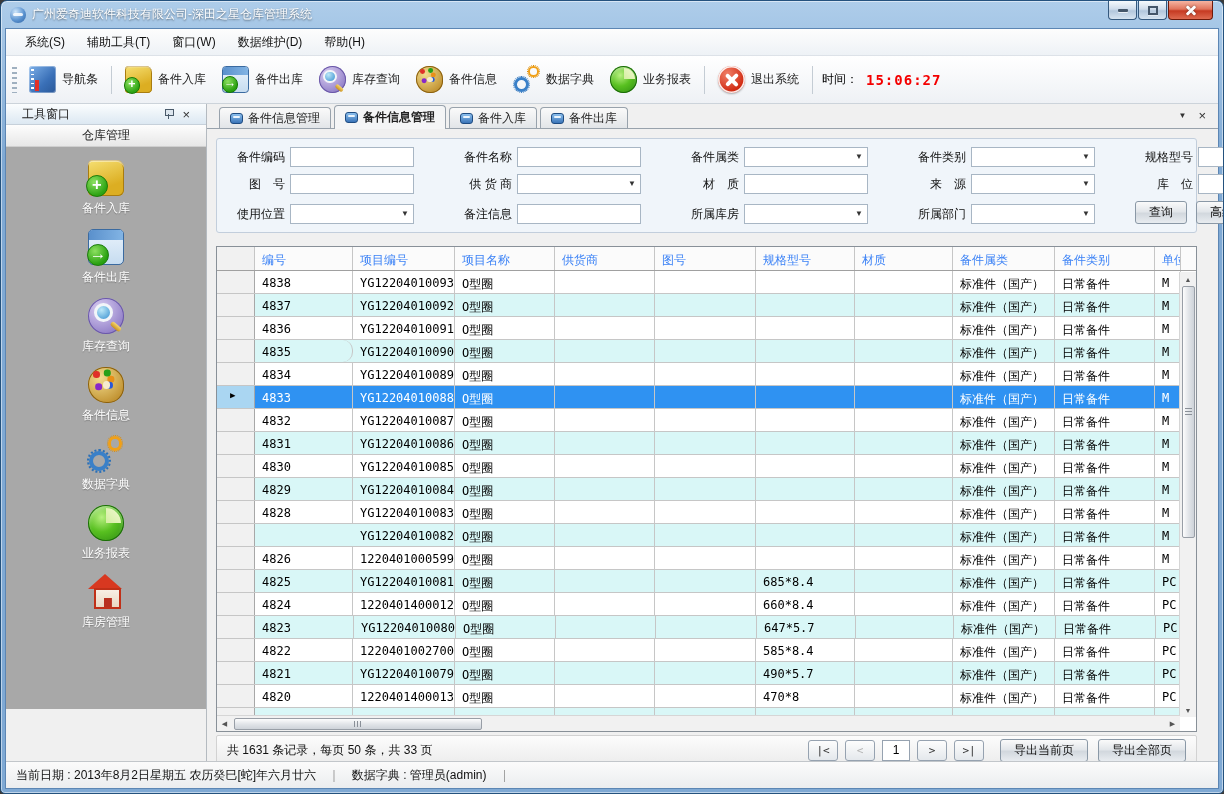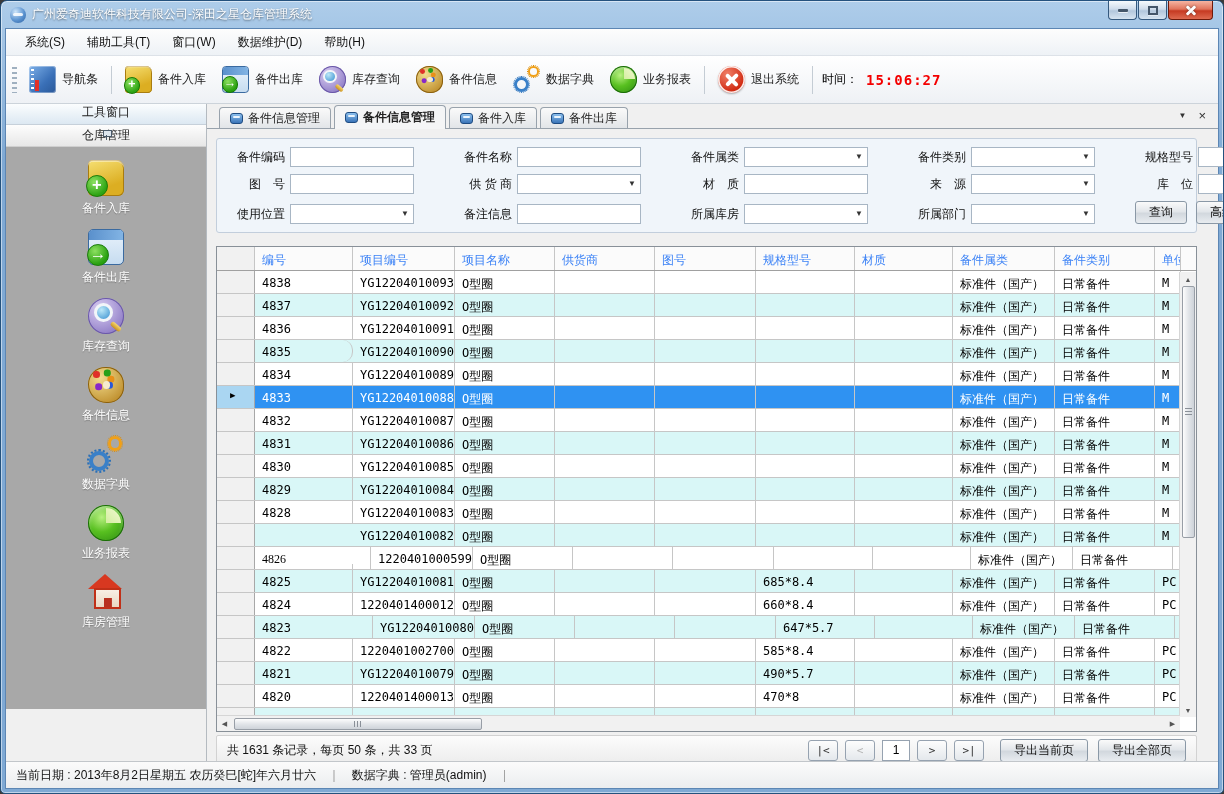"工具窗口" .side-head { flex-direction: column -> none }
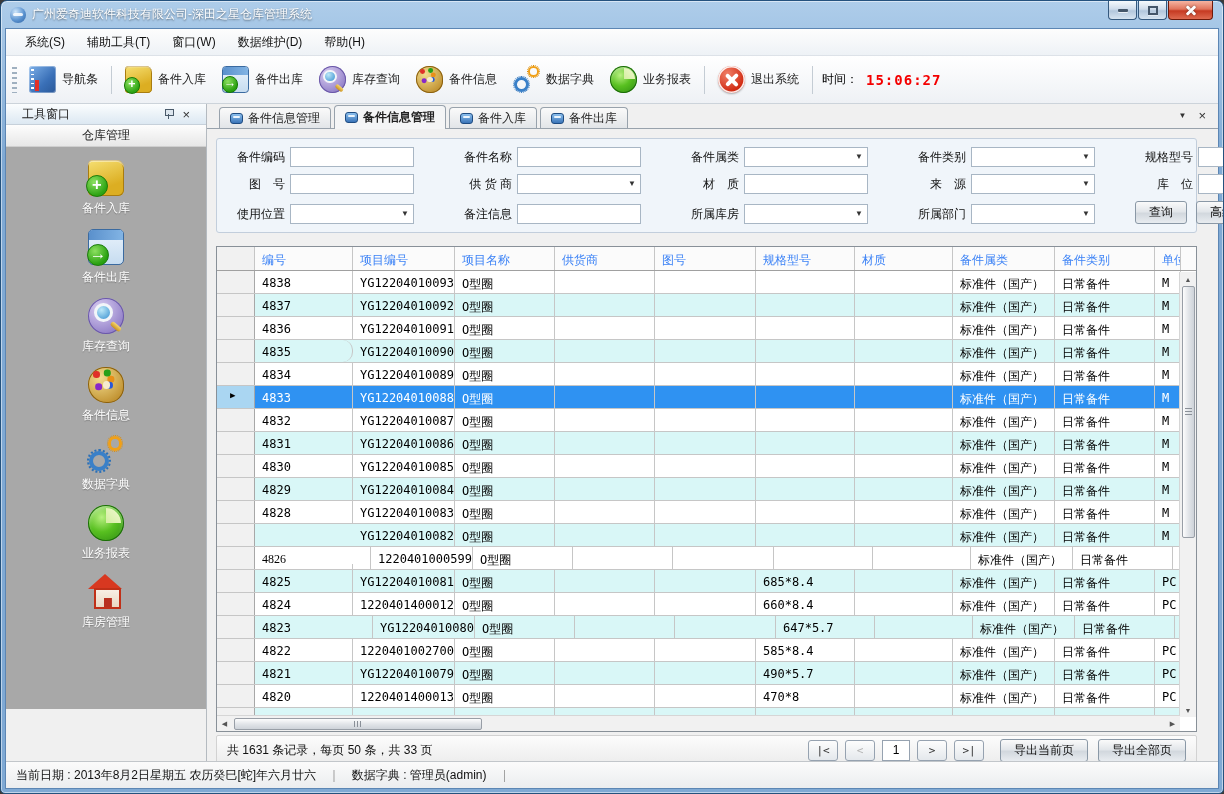"4826" div.td { font-family: Liberation Serif, serif -> none; width: 116px -> 98px }
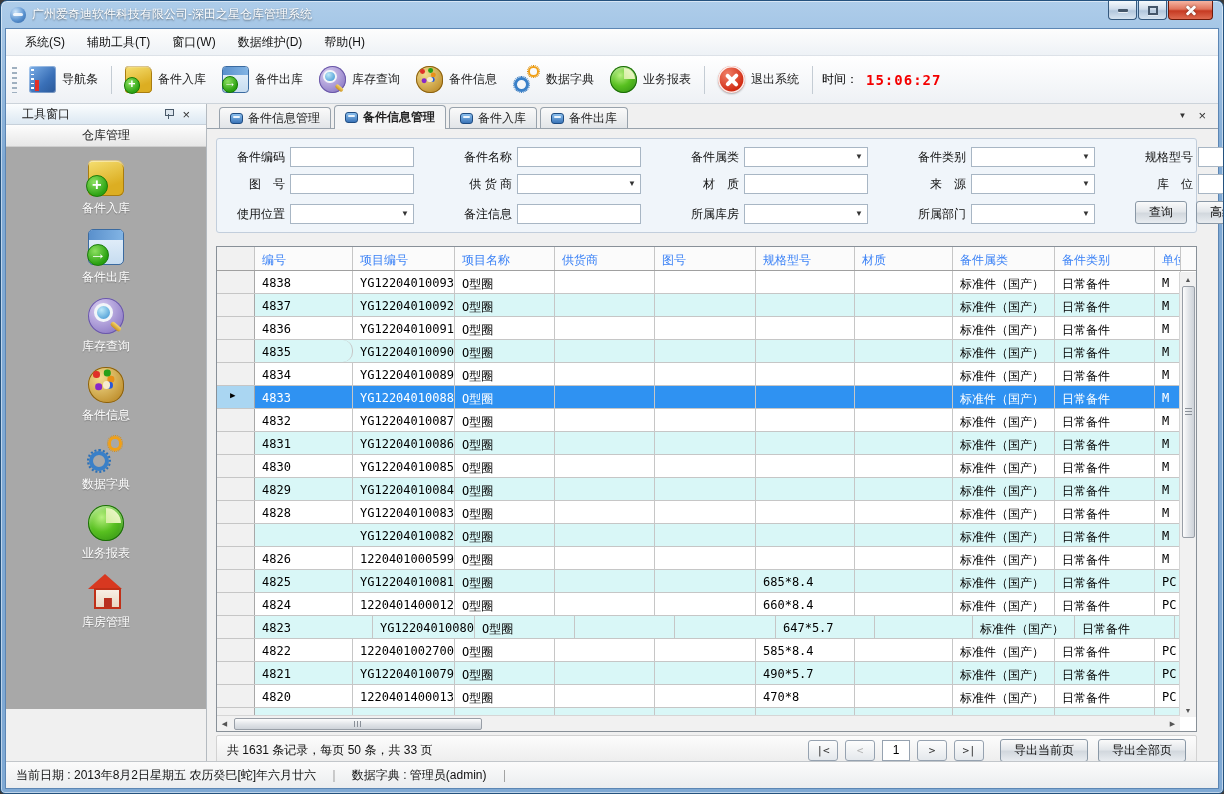"4823" div.td { width: 118px -> 99px }
